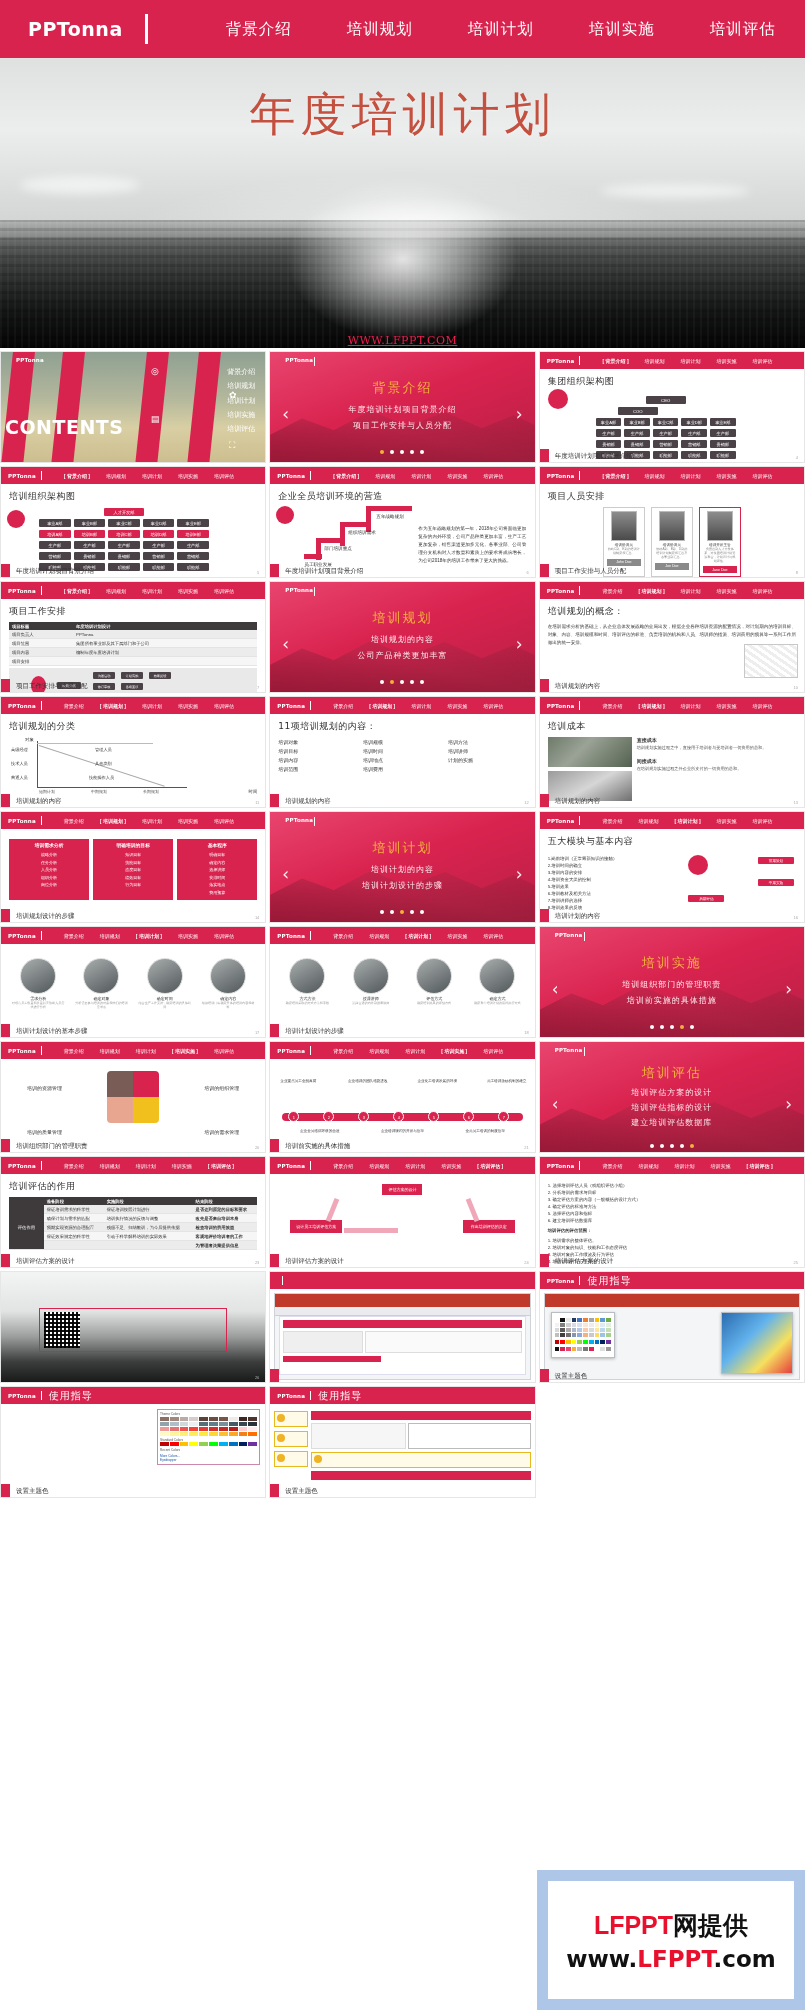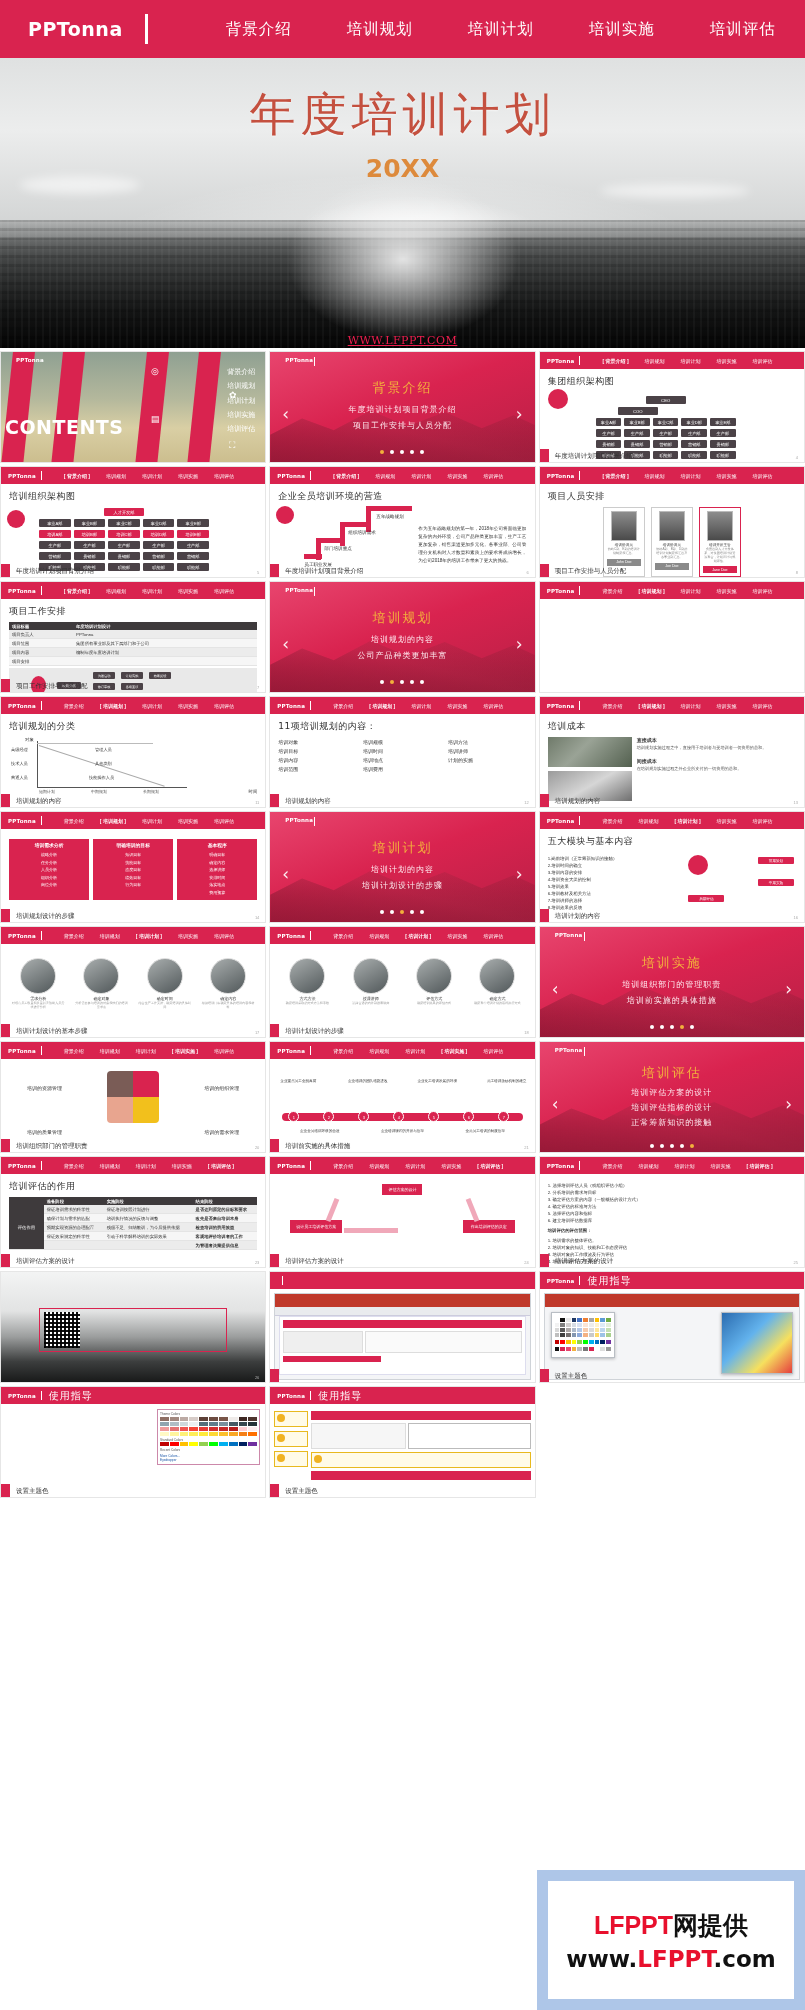"20XX" div.hero-sub { html: <div>20XX</div> -> none }
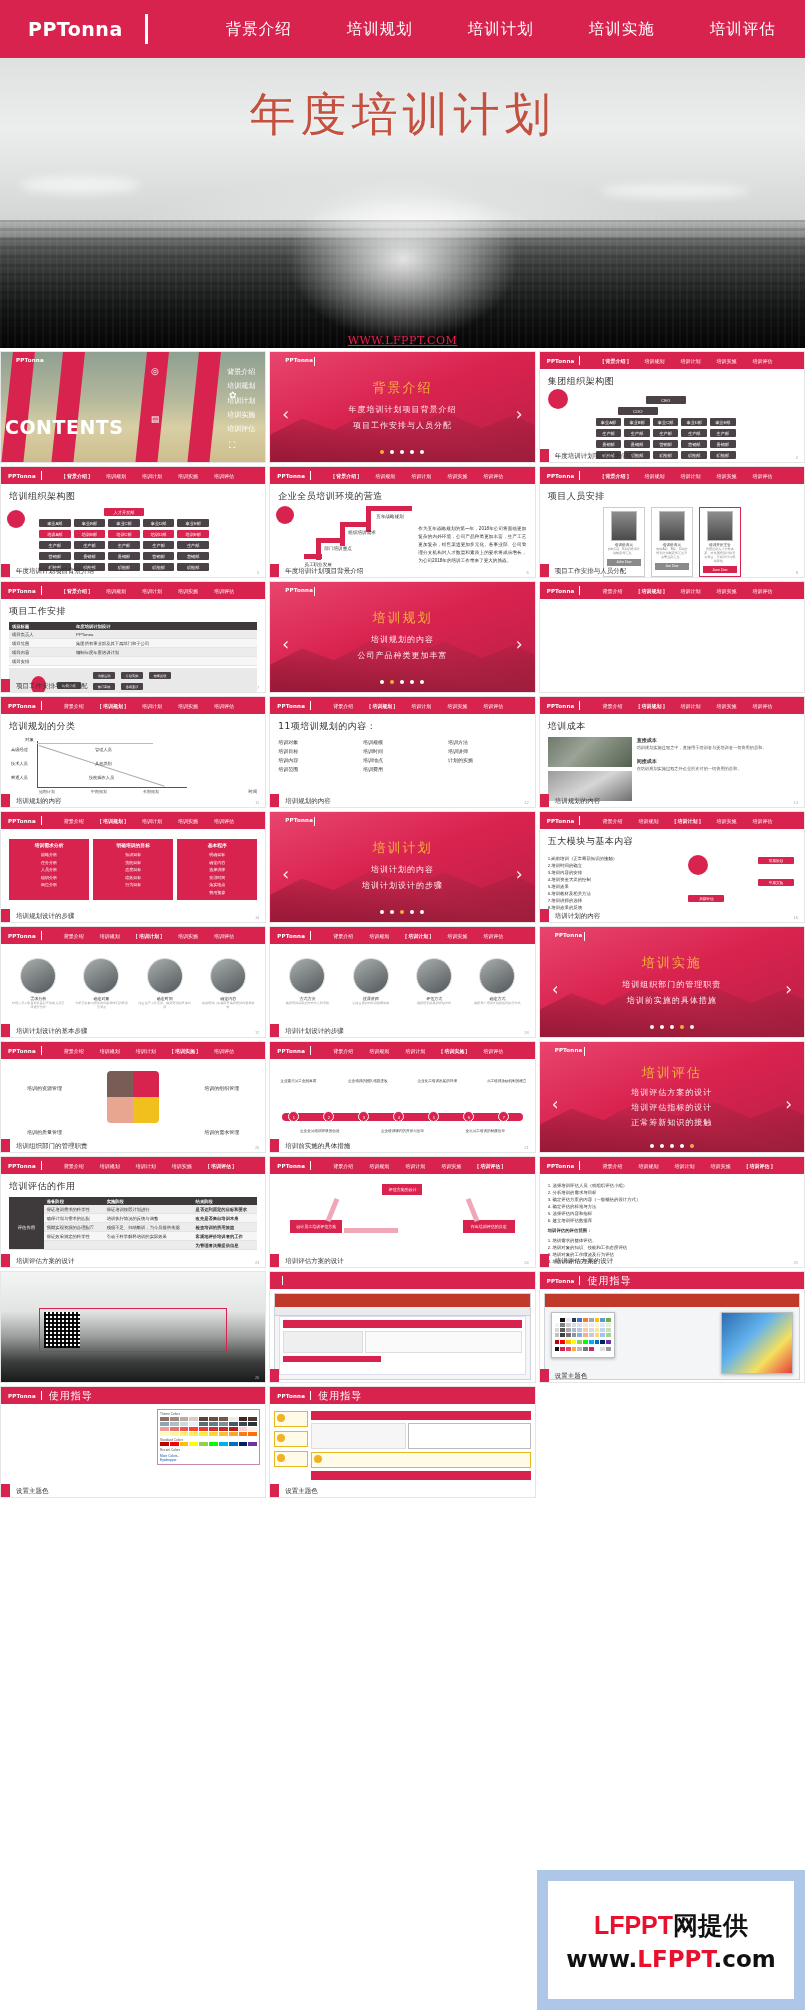"培训规划的概念：" div.t-body { html: none -> <div> <div>培训规划的概念：</div> <div>在培训需求分析的基础上，从企业总体发展战略的全局出发，根据企业各种培训资源的配置情况，对计划期内的培训目标、对象、内容、培训规模和时间、培训评估的标准、负责培训的机构和人员、培训师的指派、培训费用的预算等一系列工作所做出的统一安排。</div> <div></div> <div> <span></span> <span>培训规划的内容</span> </div> <span>10</span> </div> }
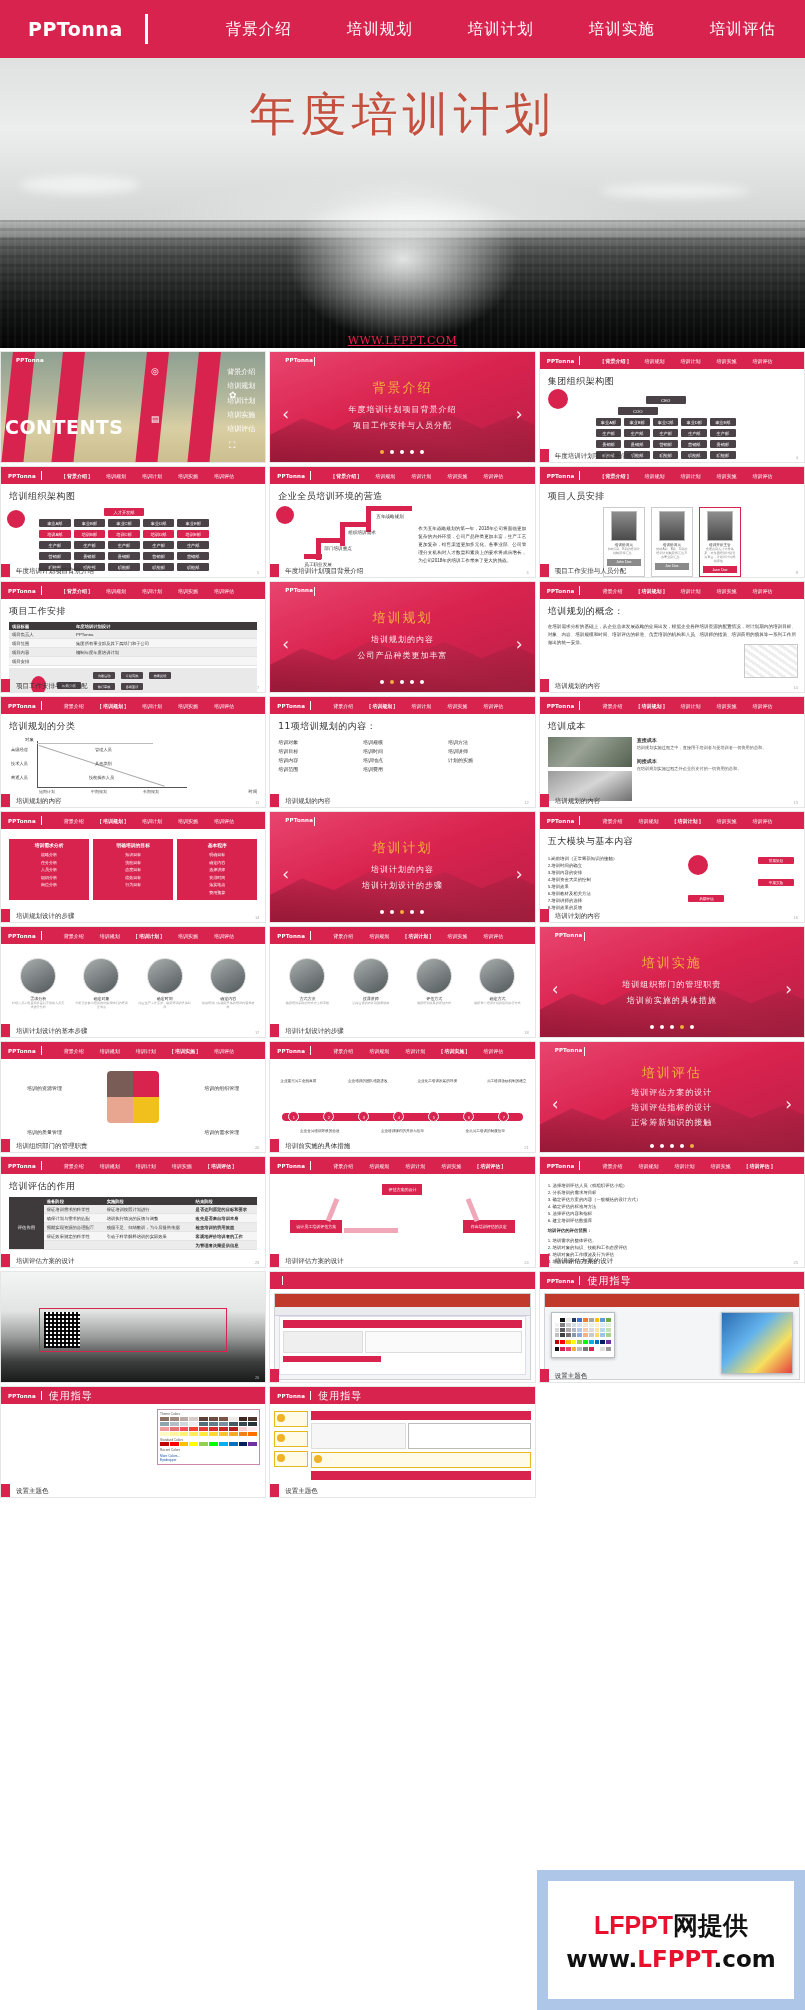"正常筹新知识的接触" div.t-div-l2 { text: 正常筹新知识的接触 -> 建立培训评估数据库 }
